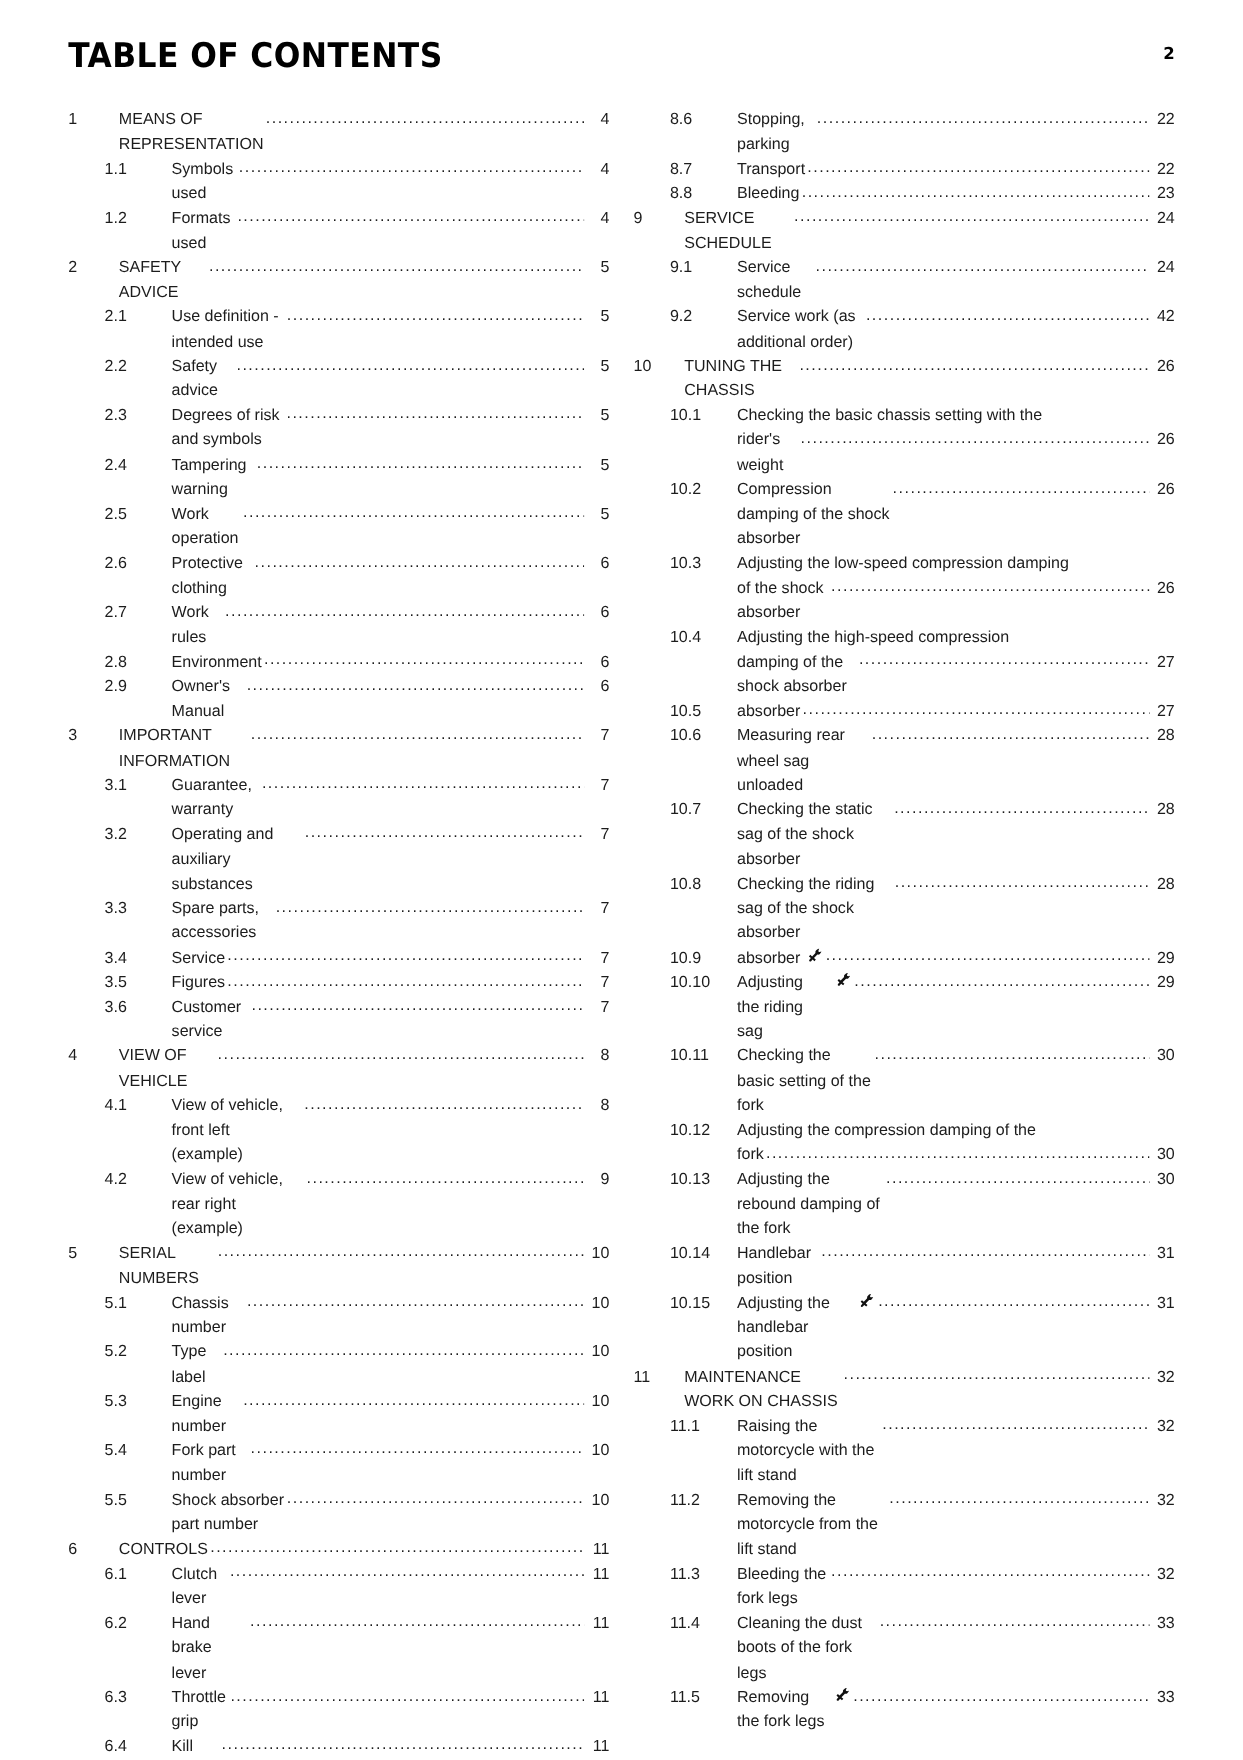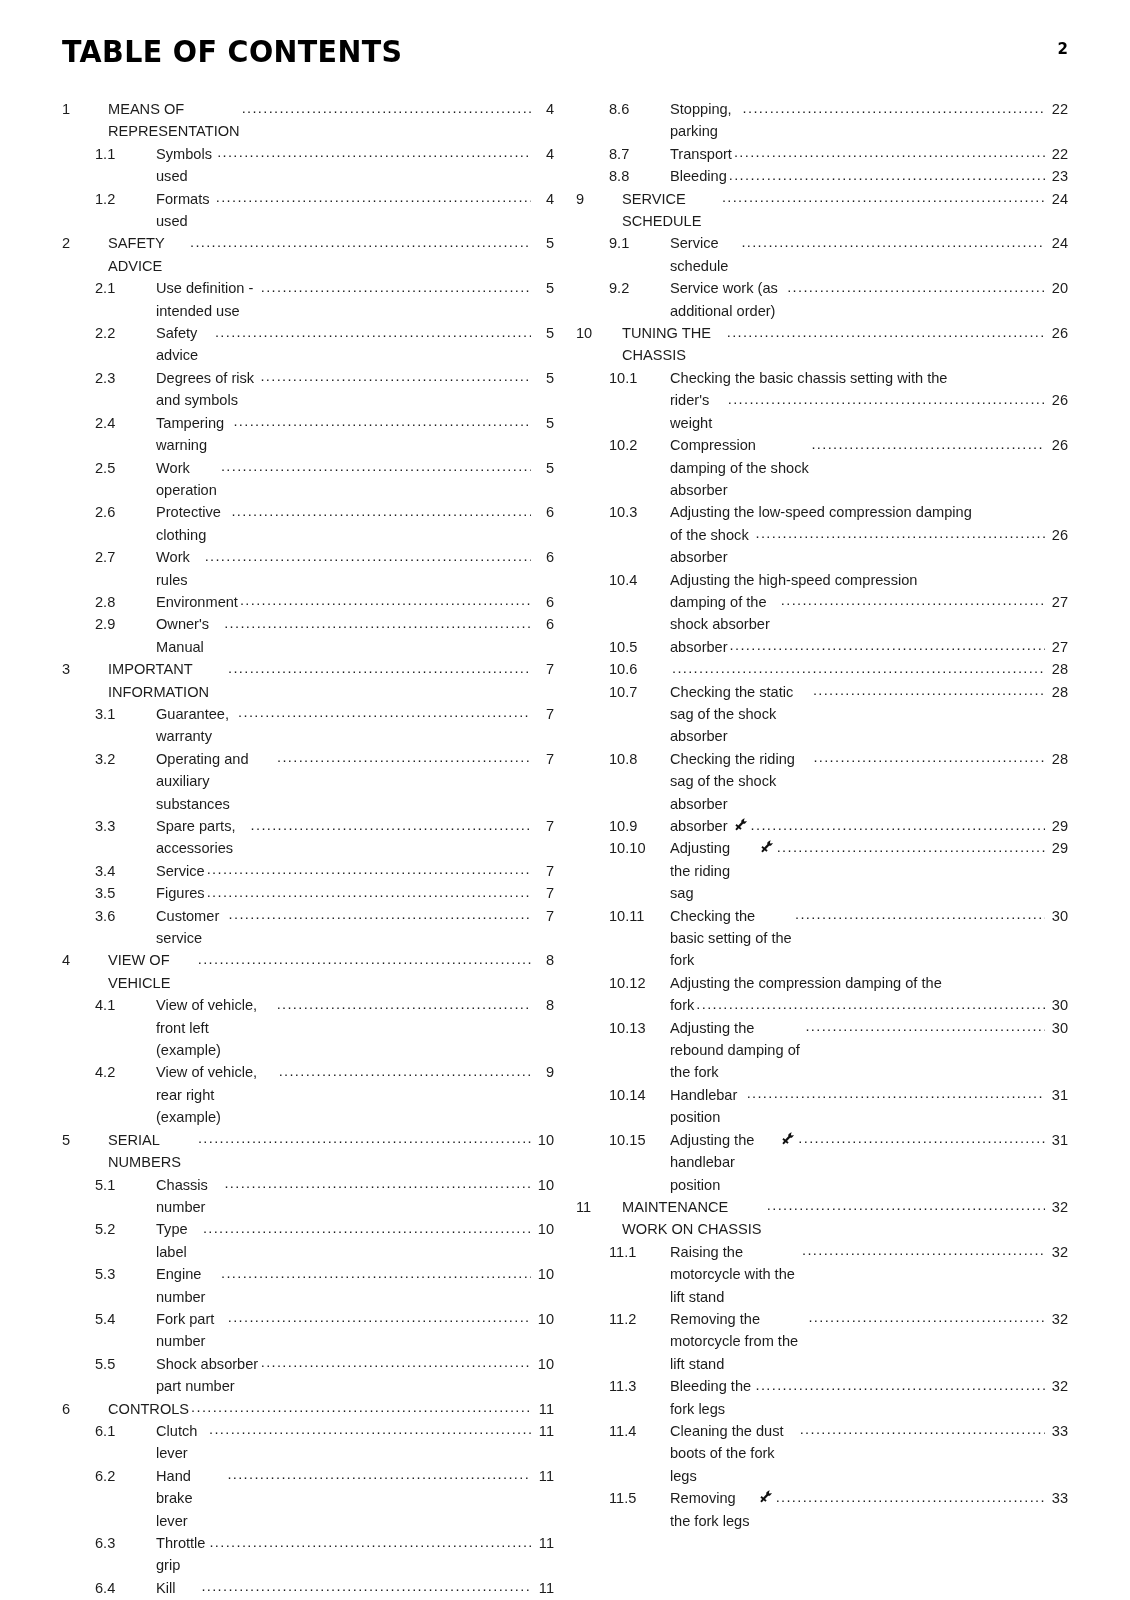"20" span.pageno { text: 20 -> 42 }
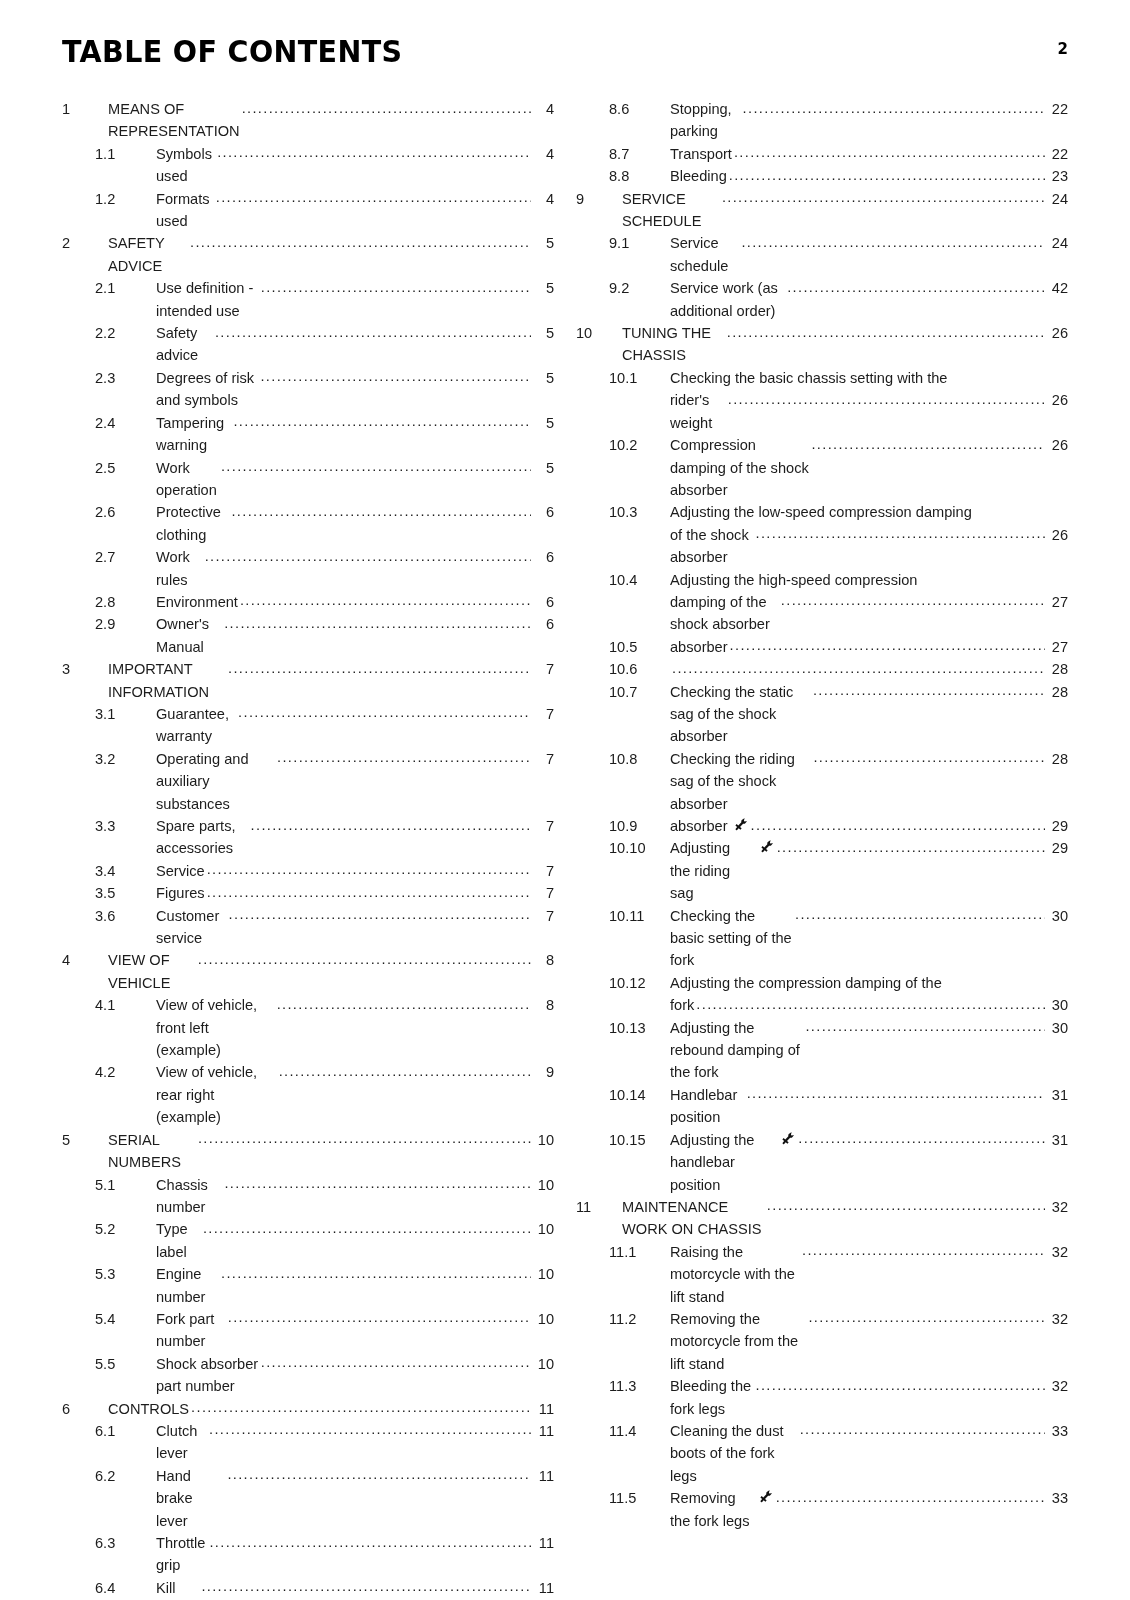"Measuring rear wheel sag unloaded" span.title-text { html: none -> <span>Measuring rear wheel sag unloaded</span> }
